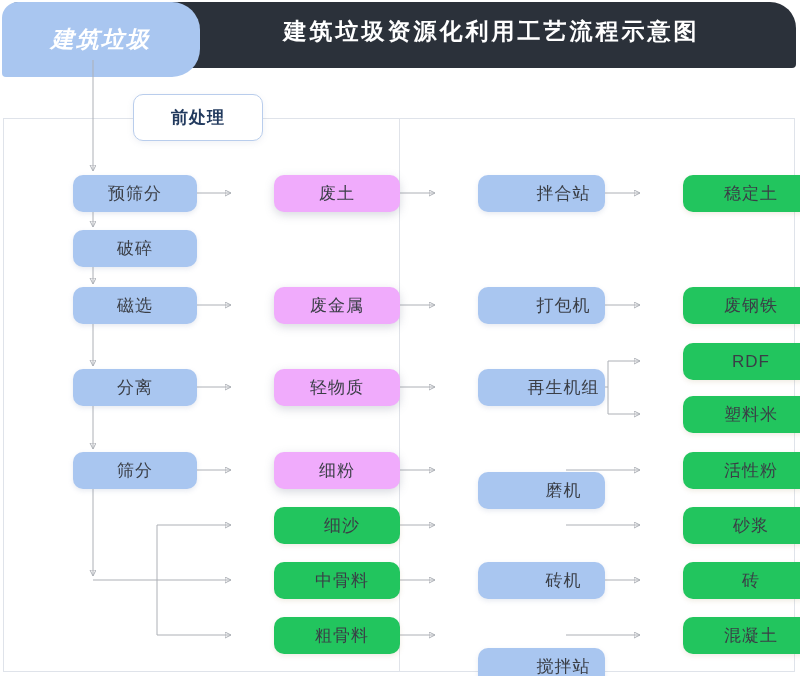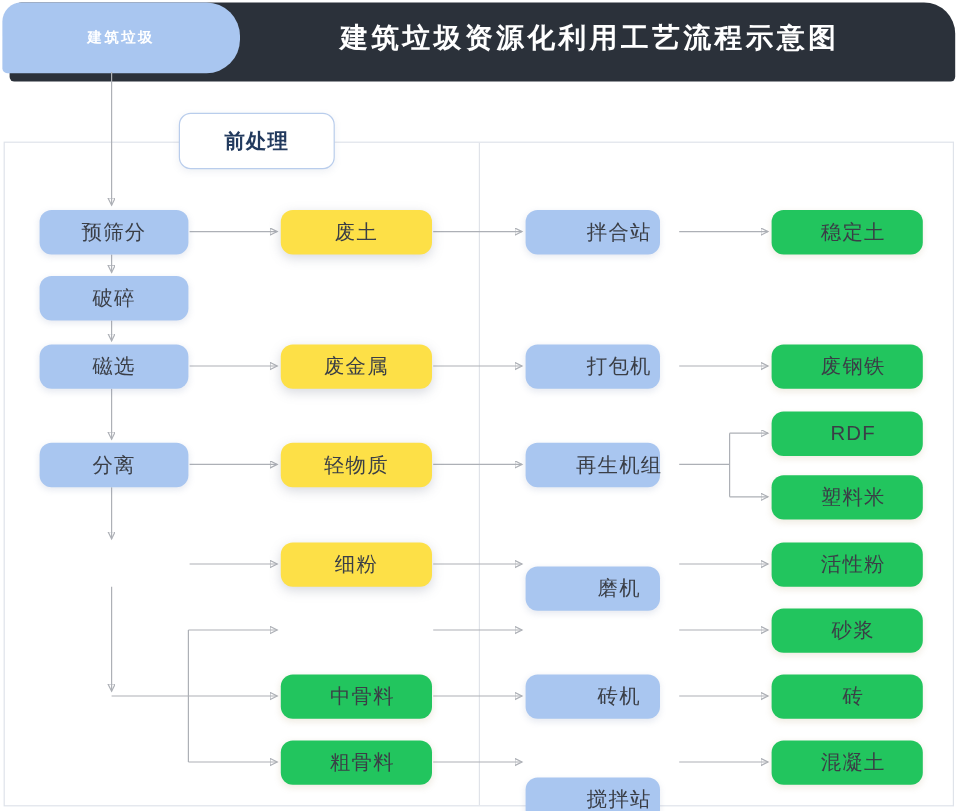"建筑垃圾" .source-tab { font-size: 12px -> 23px; font-style: none -> italic; height: 59px -> 75px }
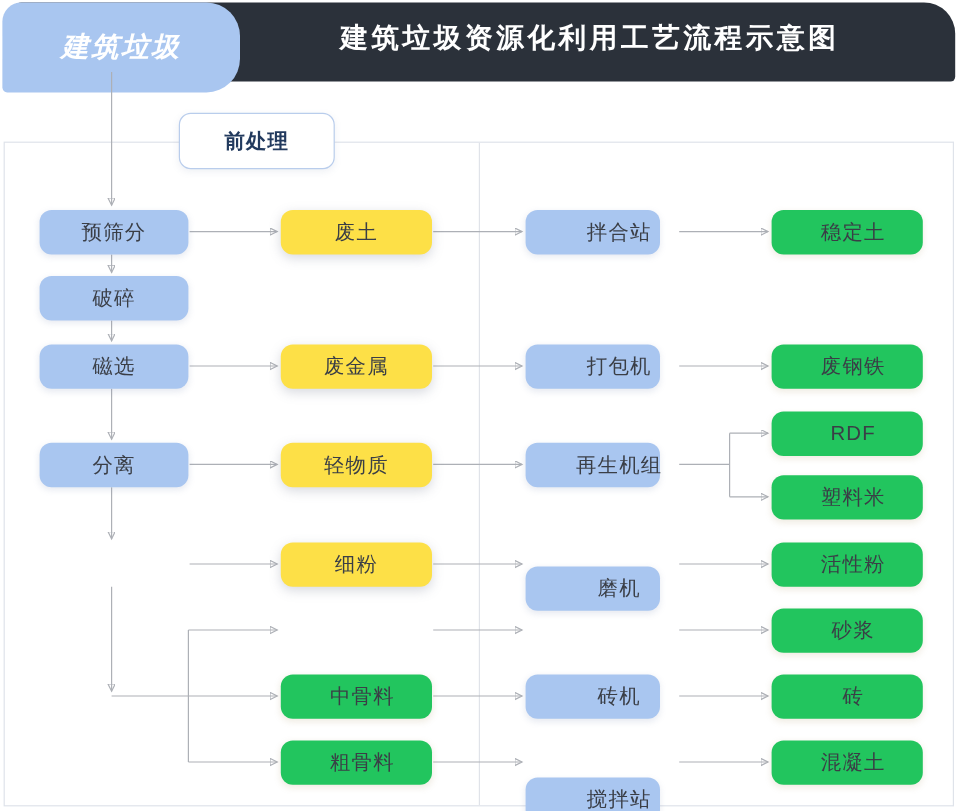"前处理" .section-pre { margin-left: 16px -> none }
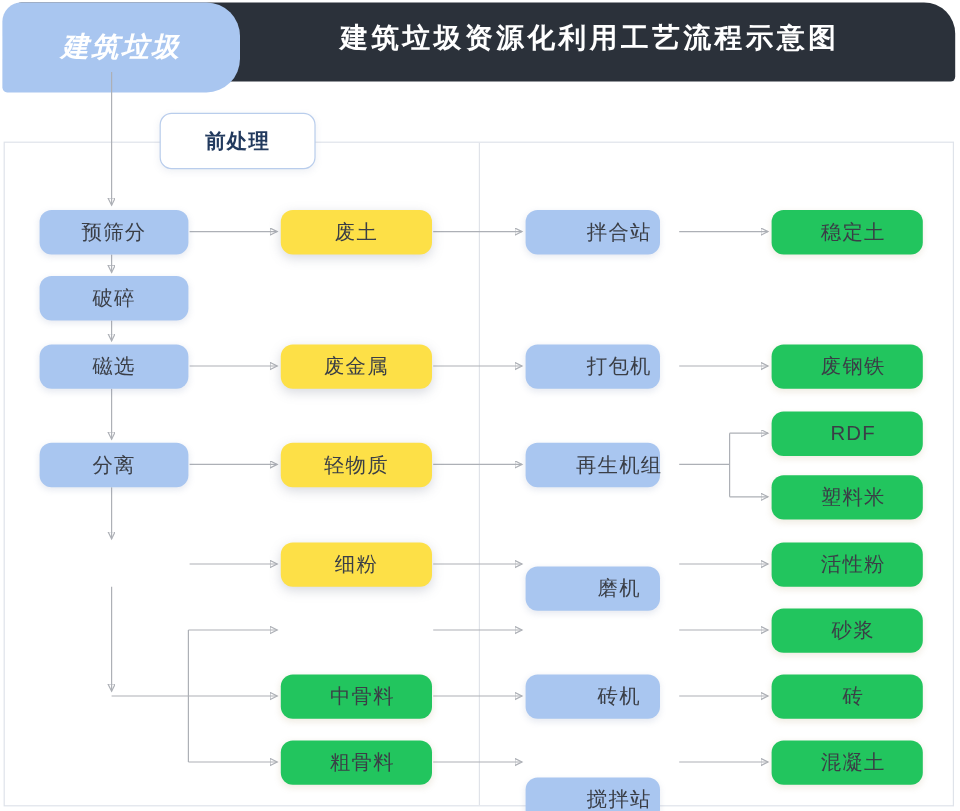"预筛分" .node { margin-left: none -> 40px }
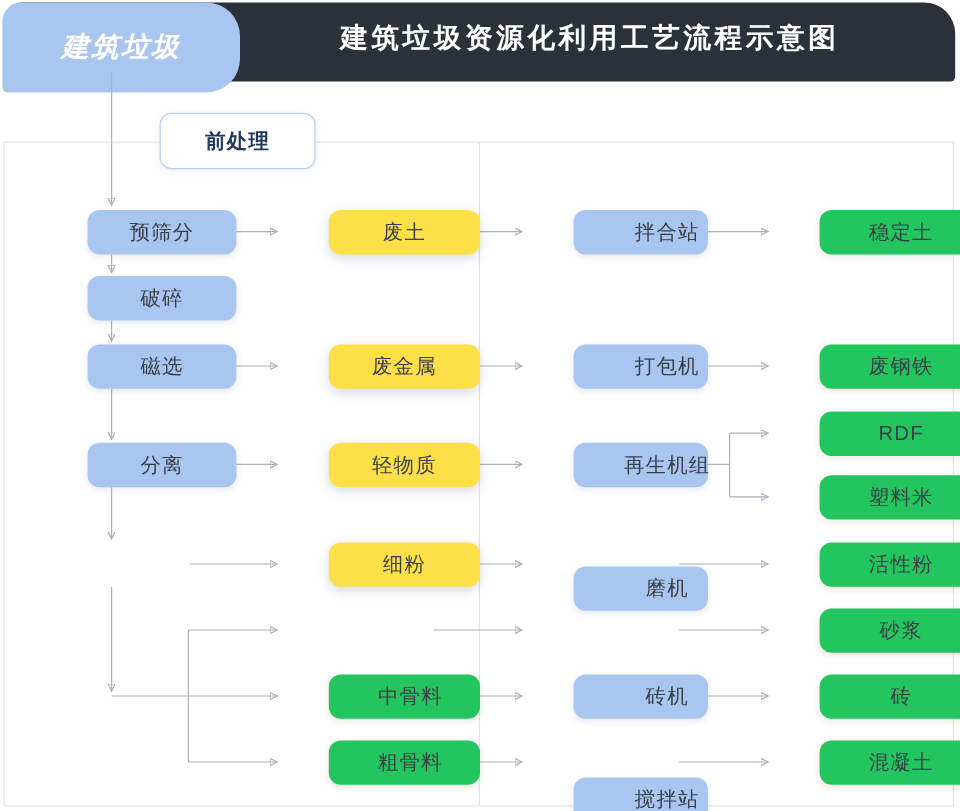"废土" .node.white { background: #fde047 -> #f0abfc }
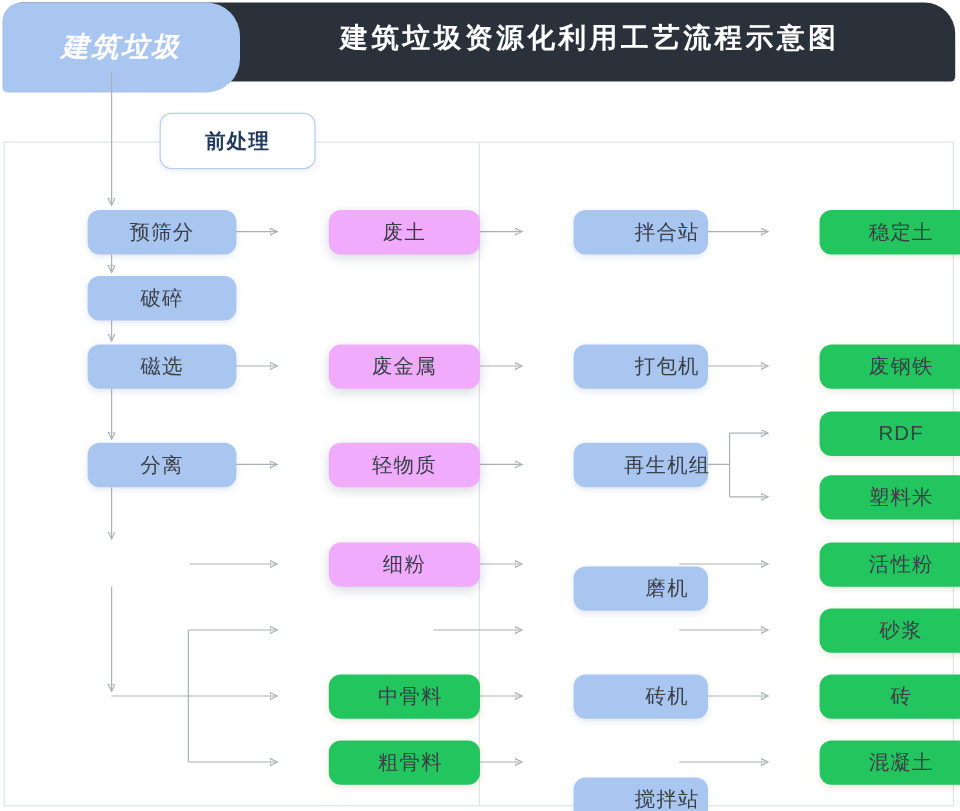"拌合站" .c3 { width: 112px -> 127px }
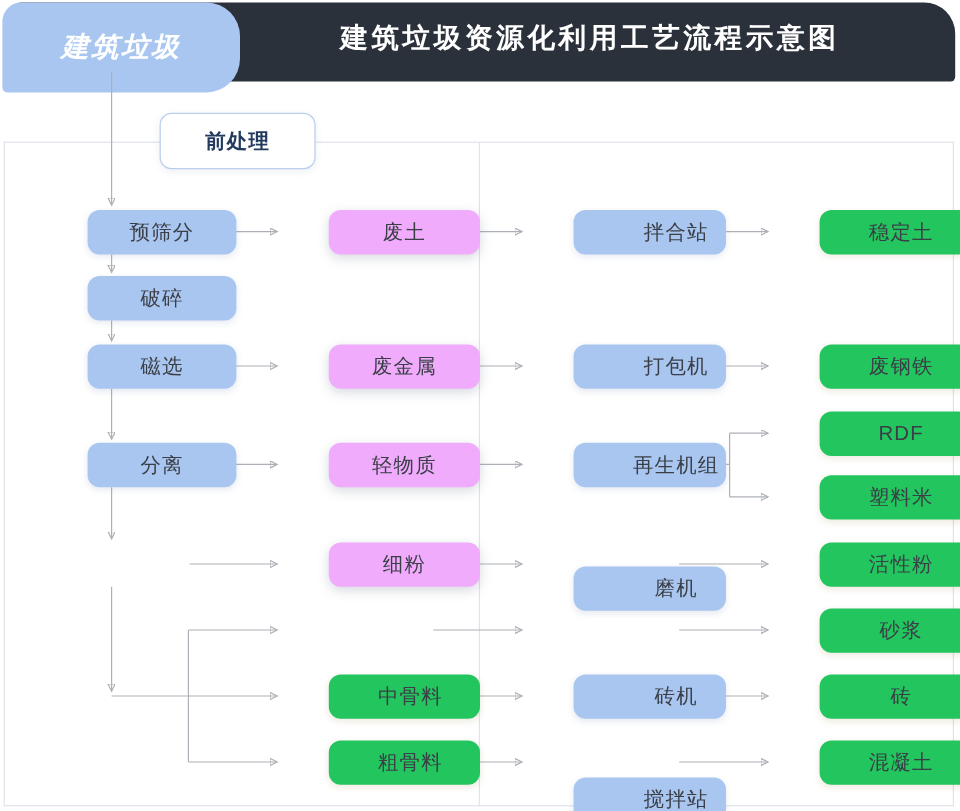"筛分" div.node { html: none -> <div>筛分</div> }
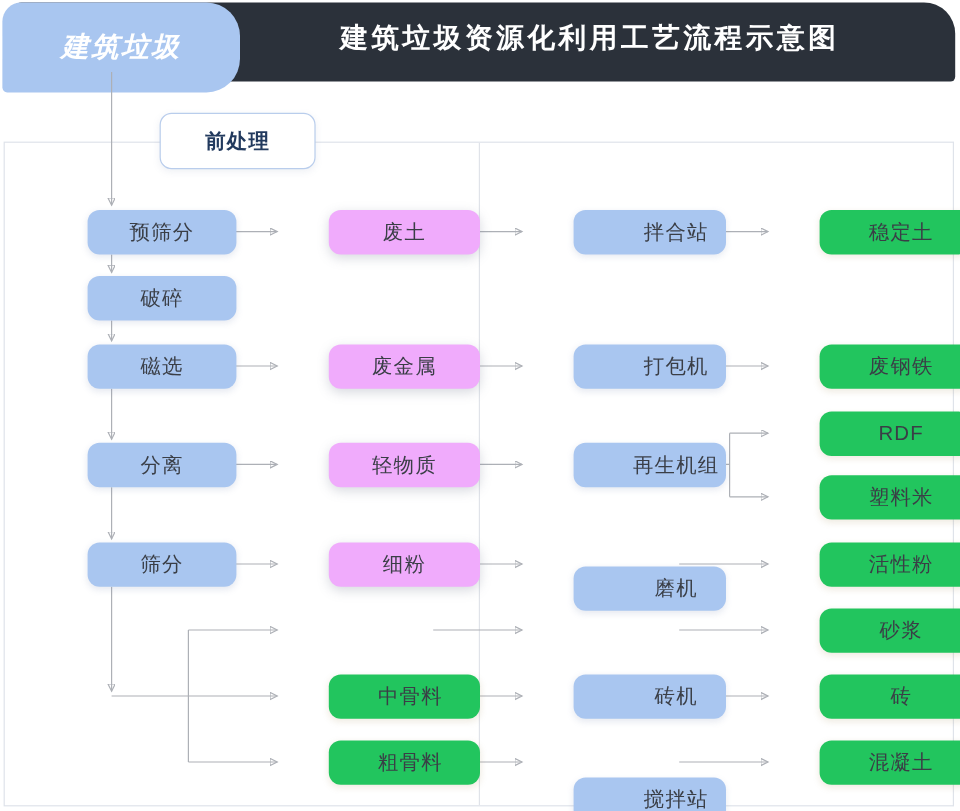"细沙" div.node { html: none -> <div>细沙</div> }
